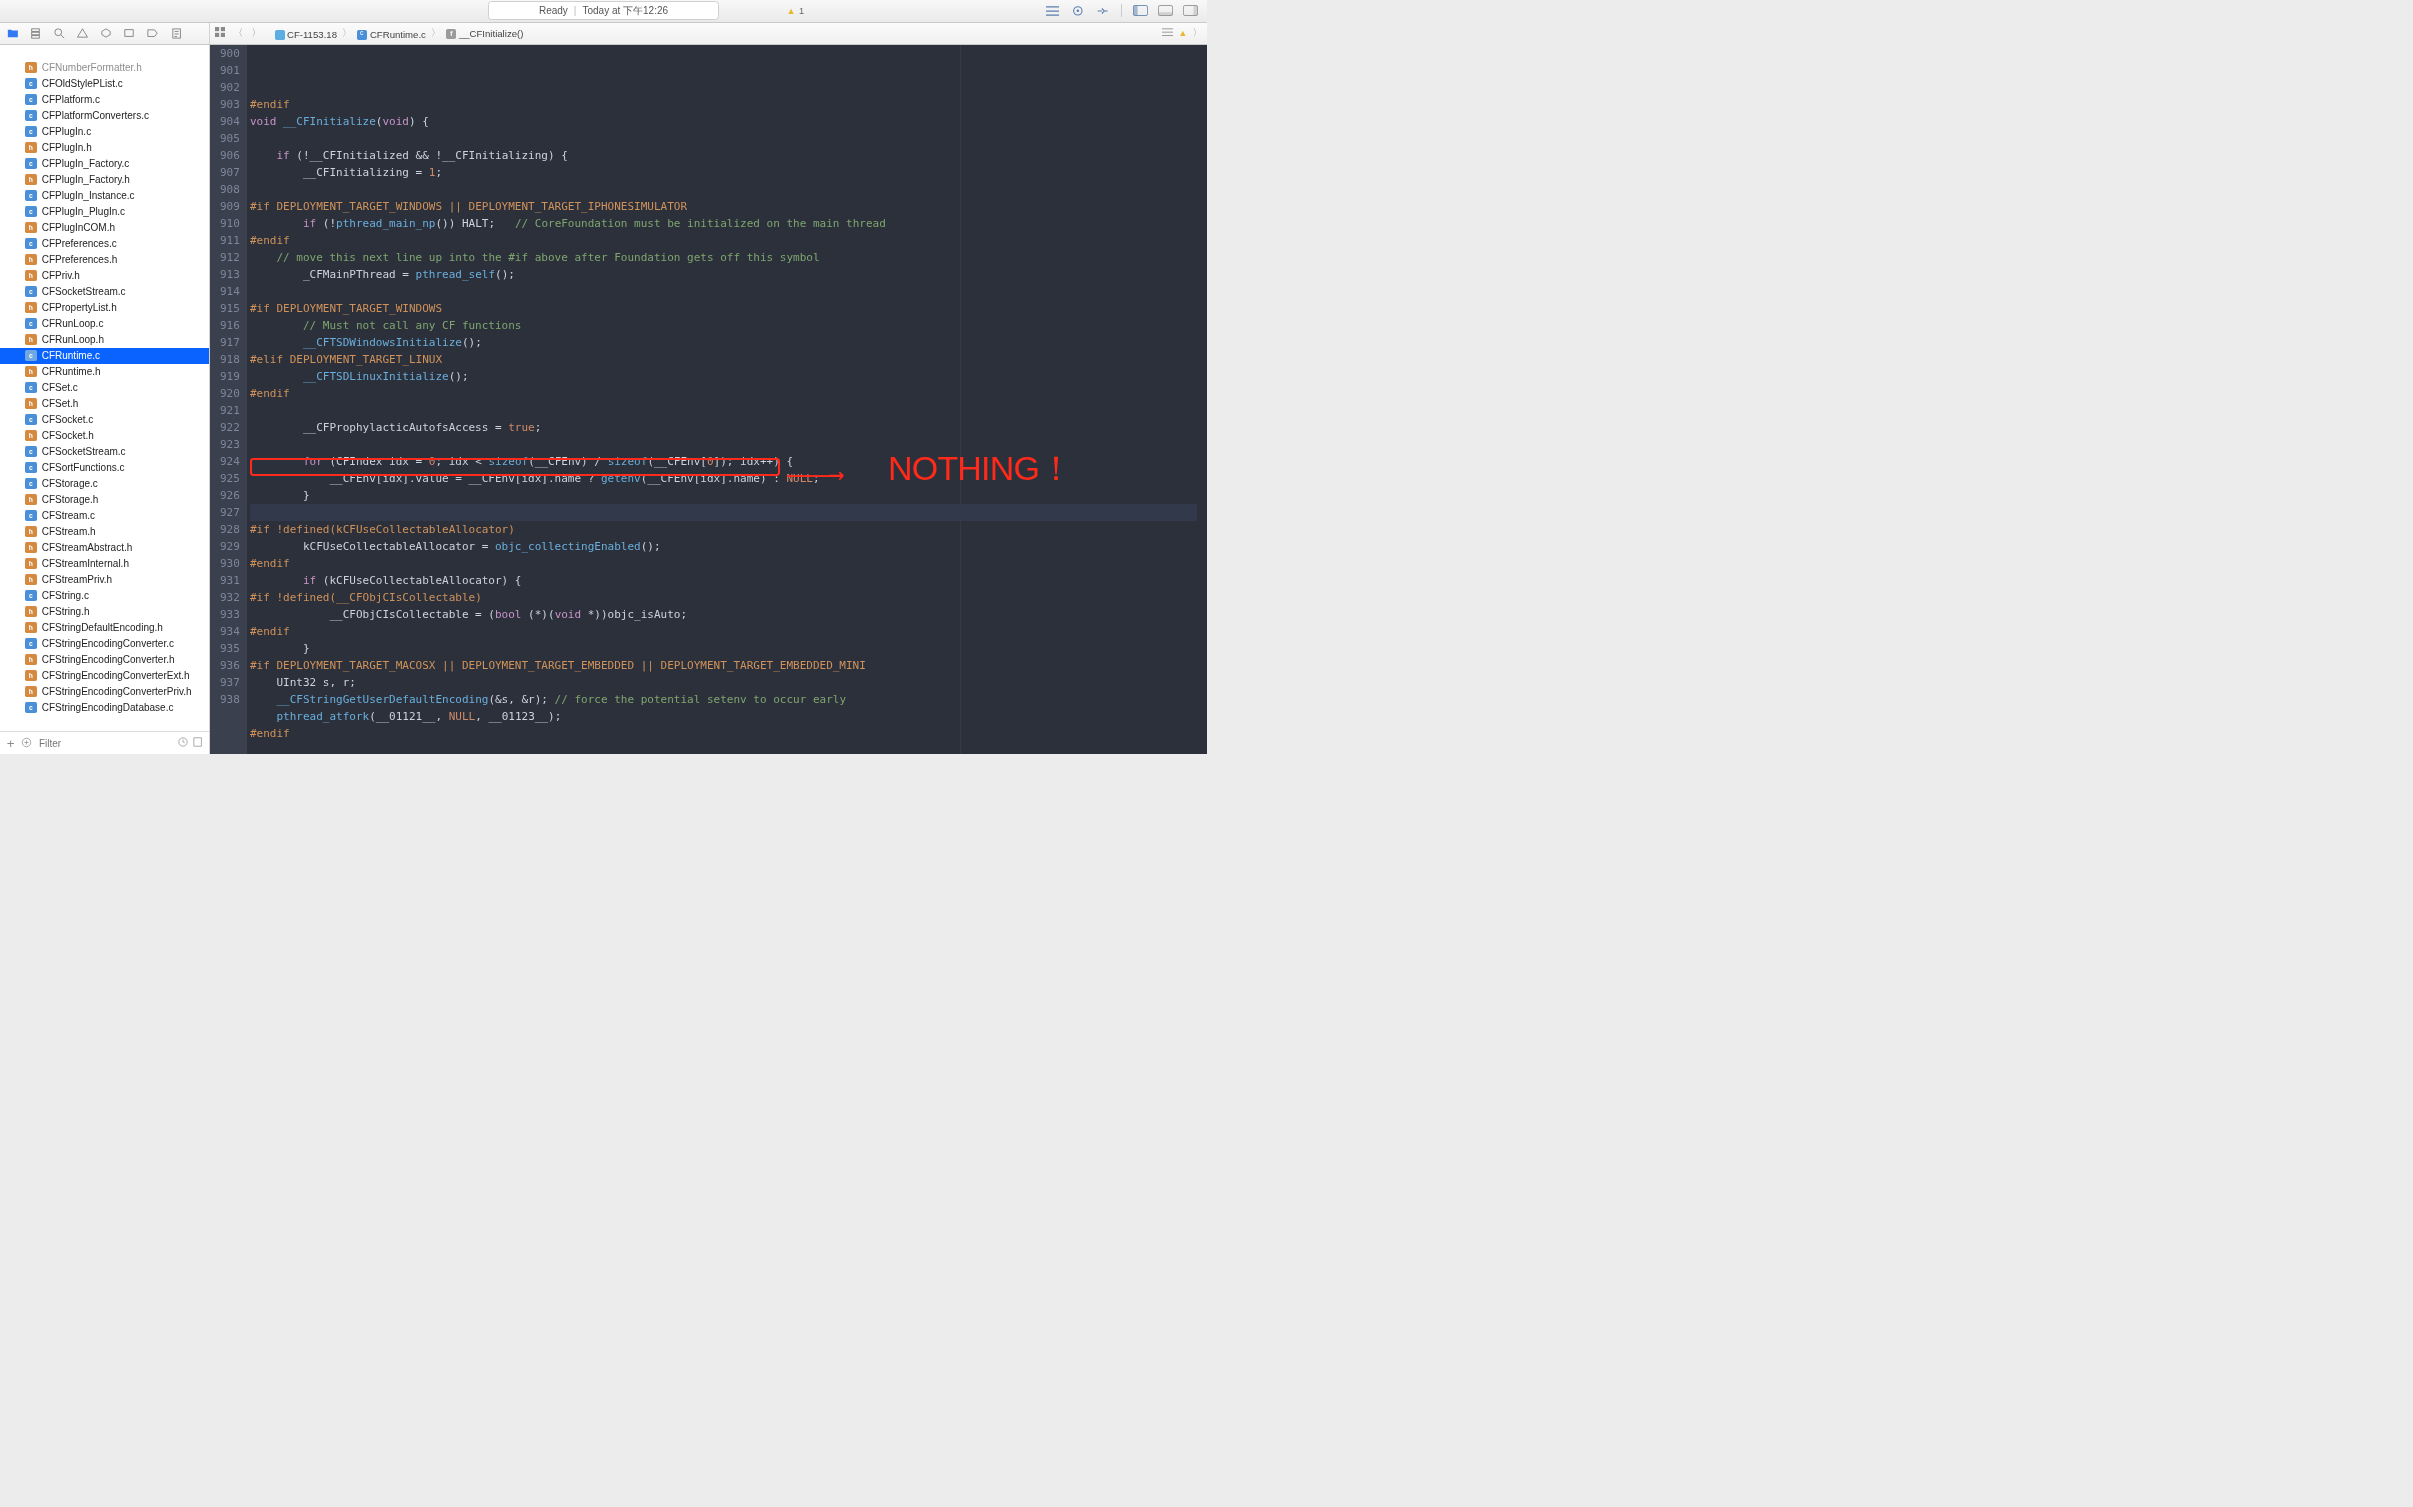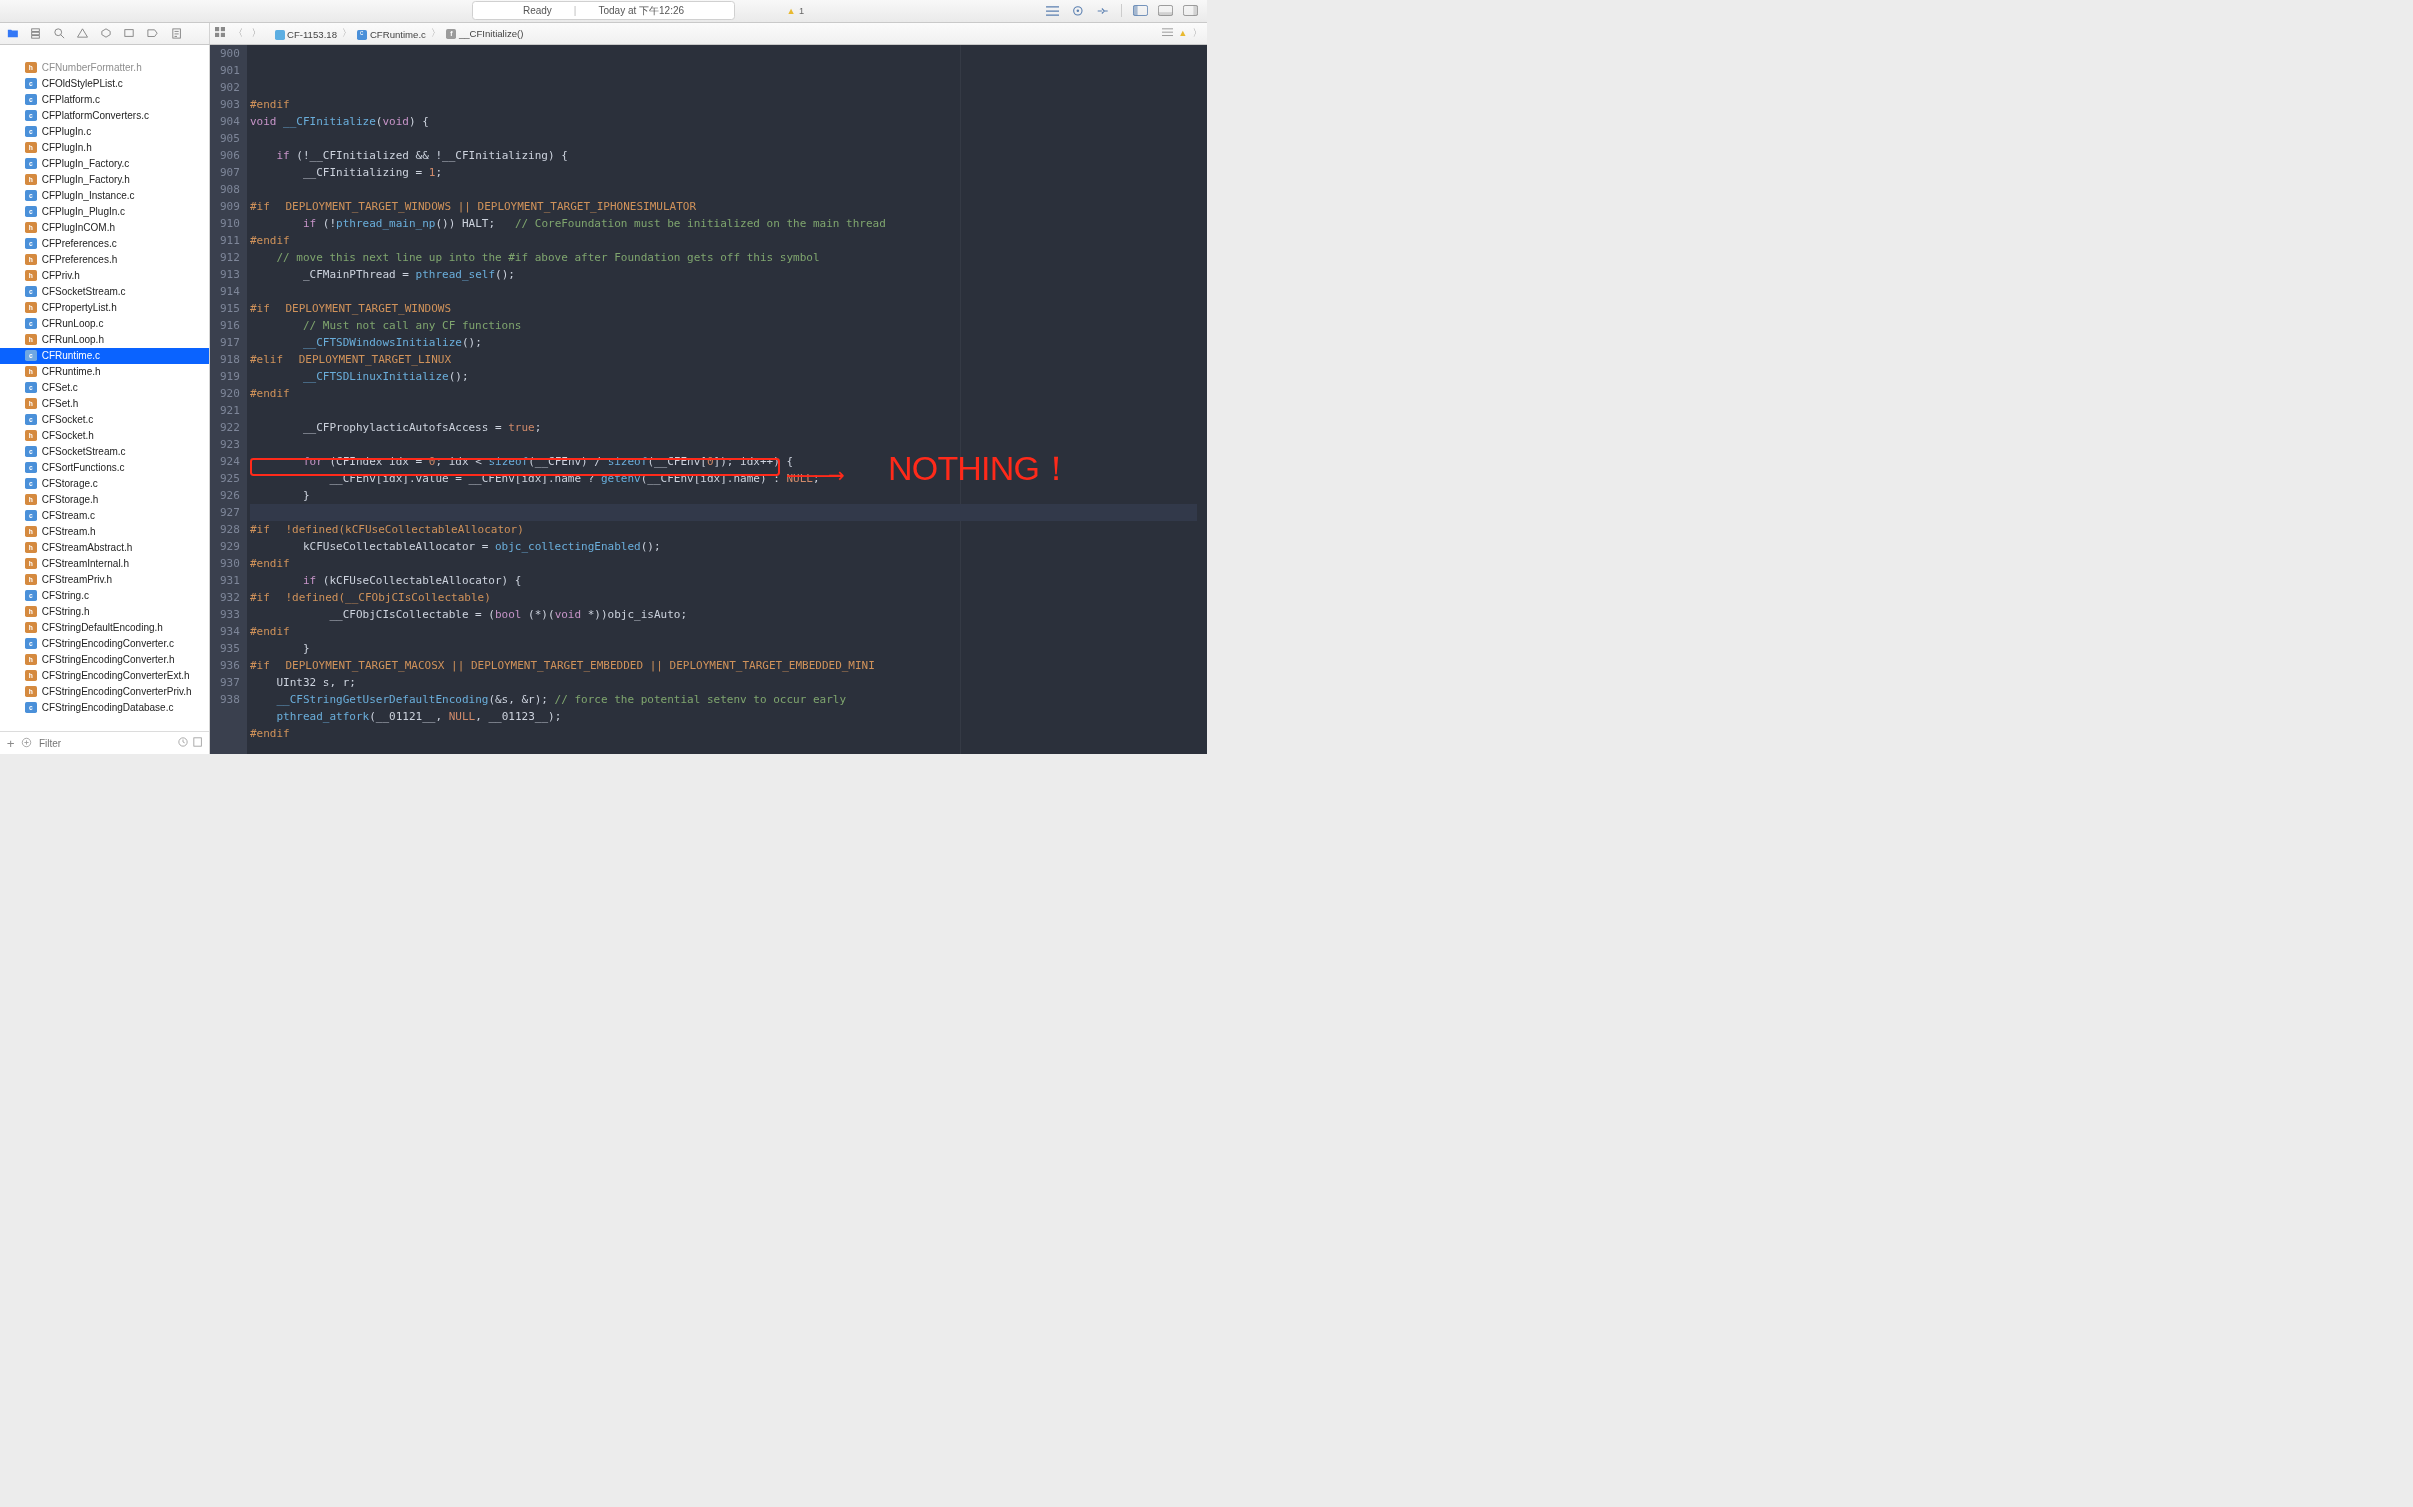"Ready" .status-center { gap: 22px -> 6px }
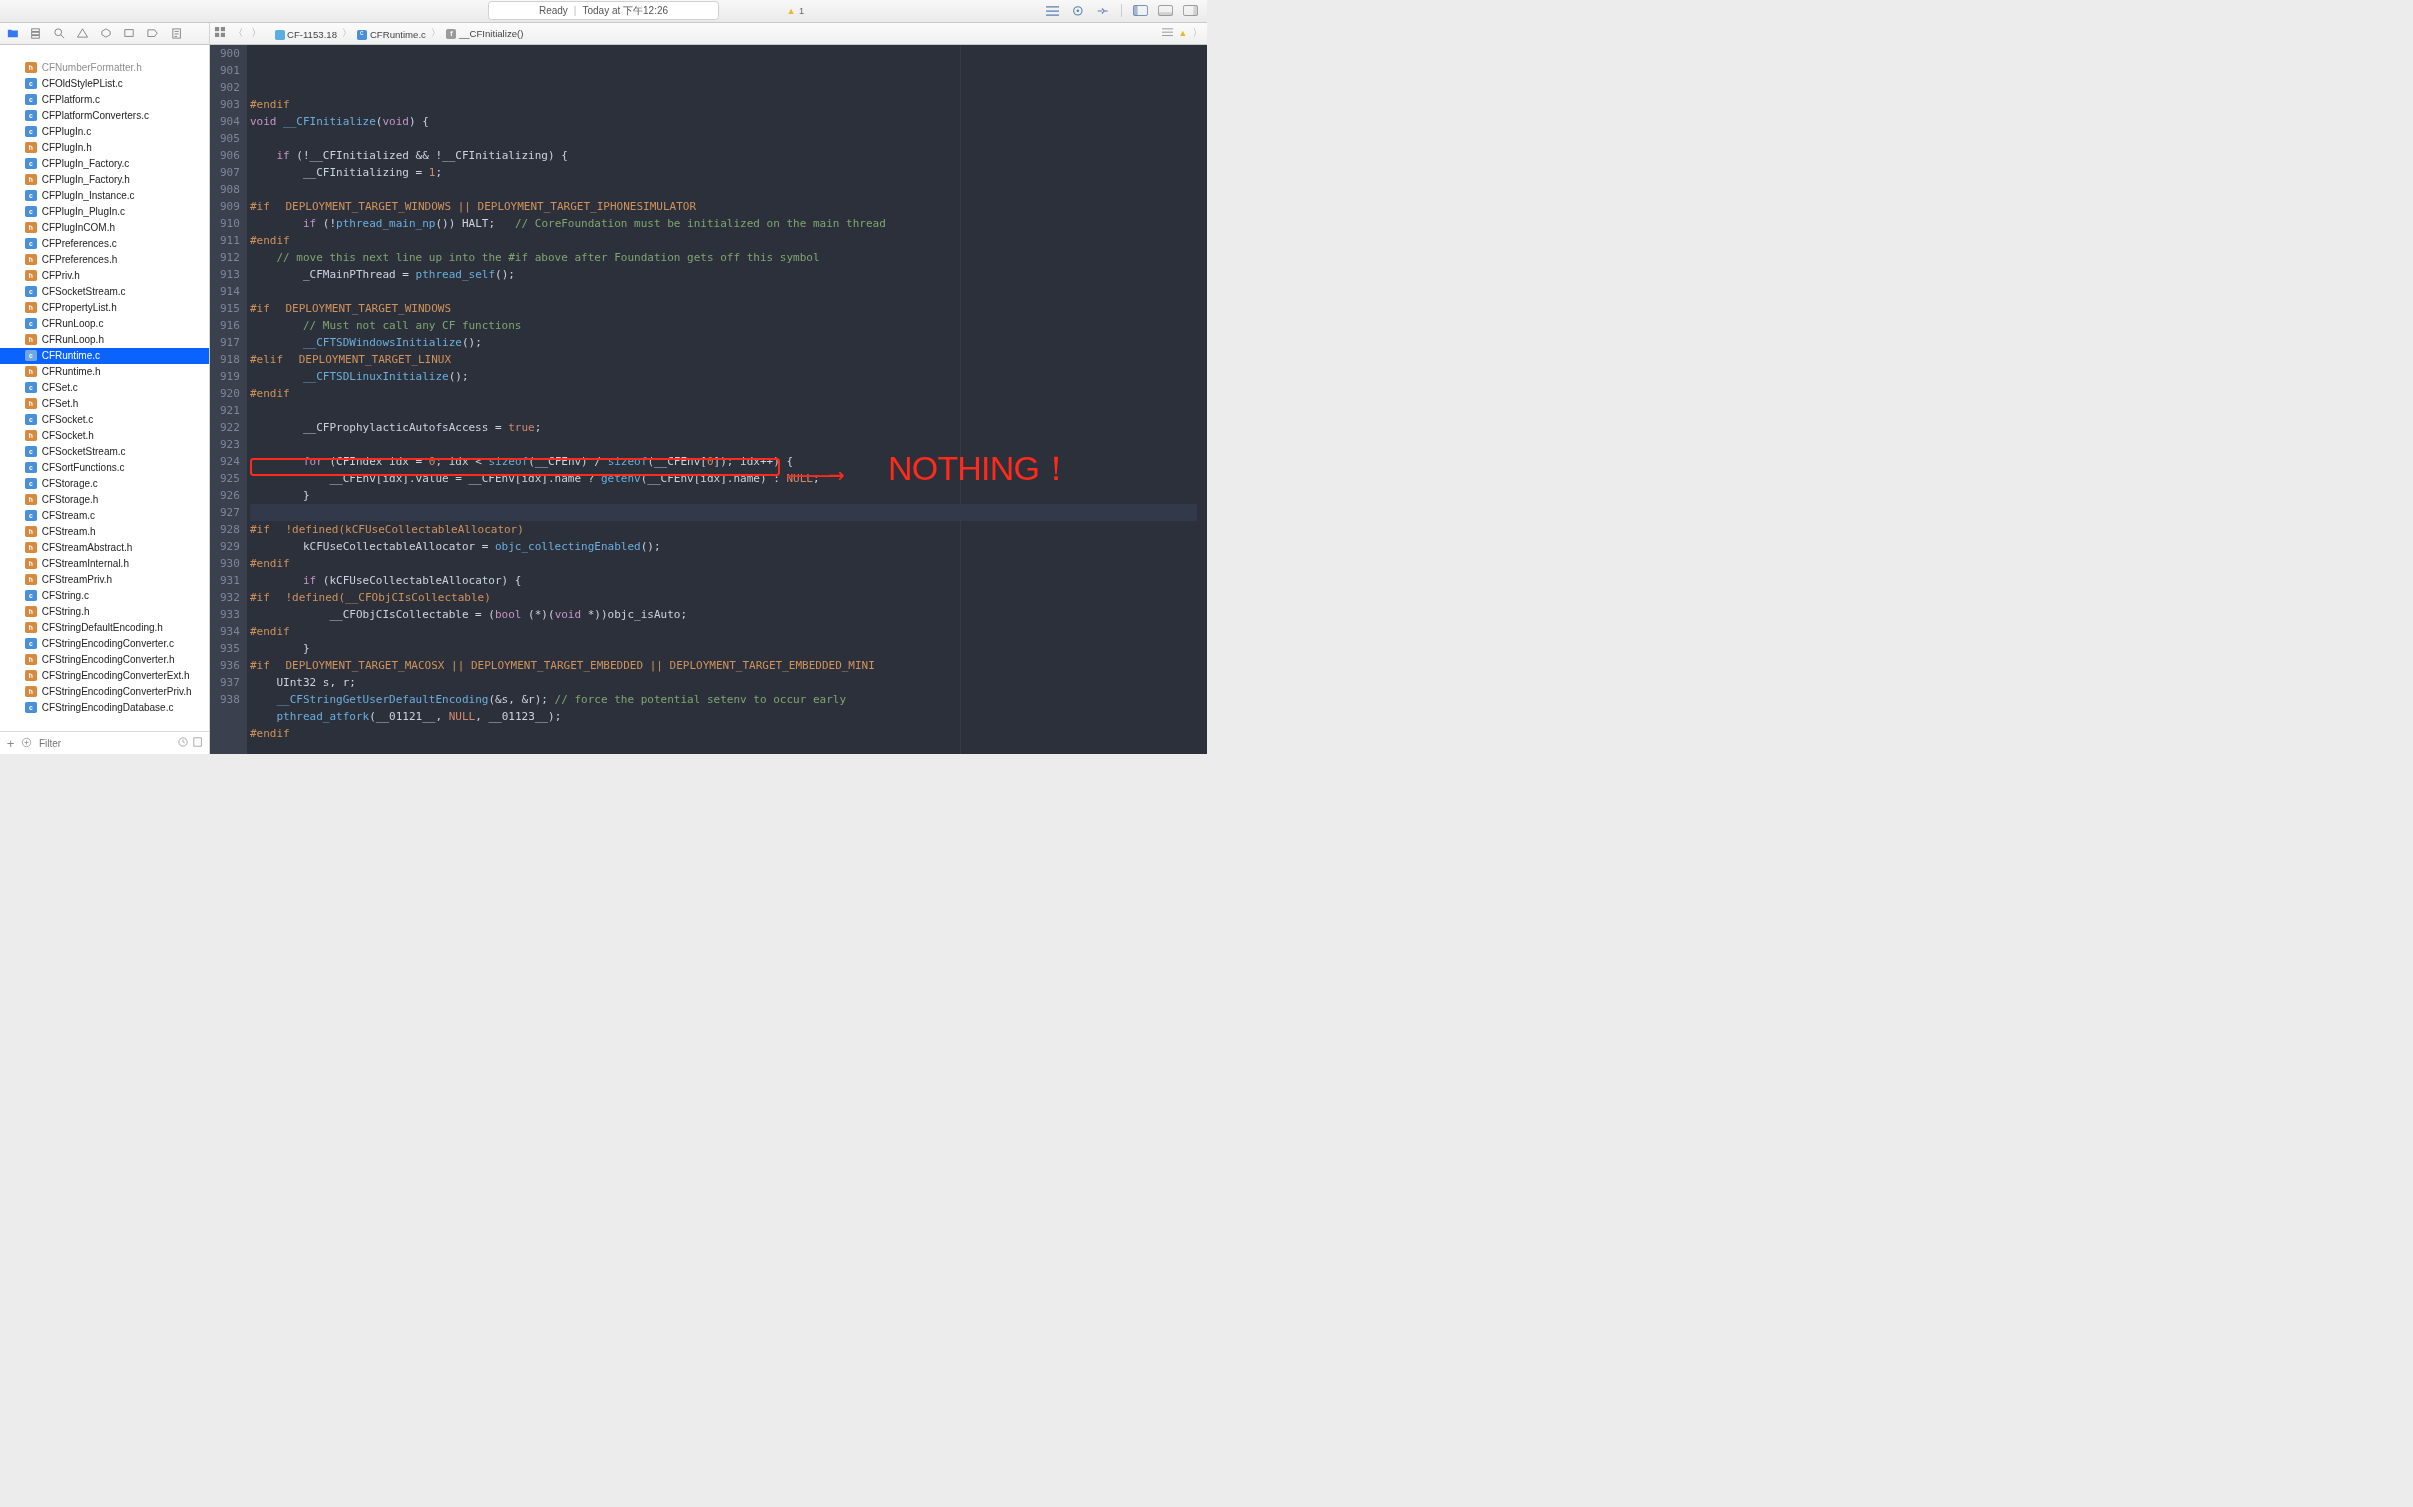"DEPLOYMENT_TARGET_WINDOWS ||" .pparg { margin-left: 9px -> none }
